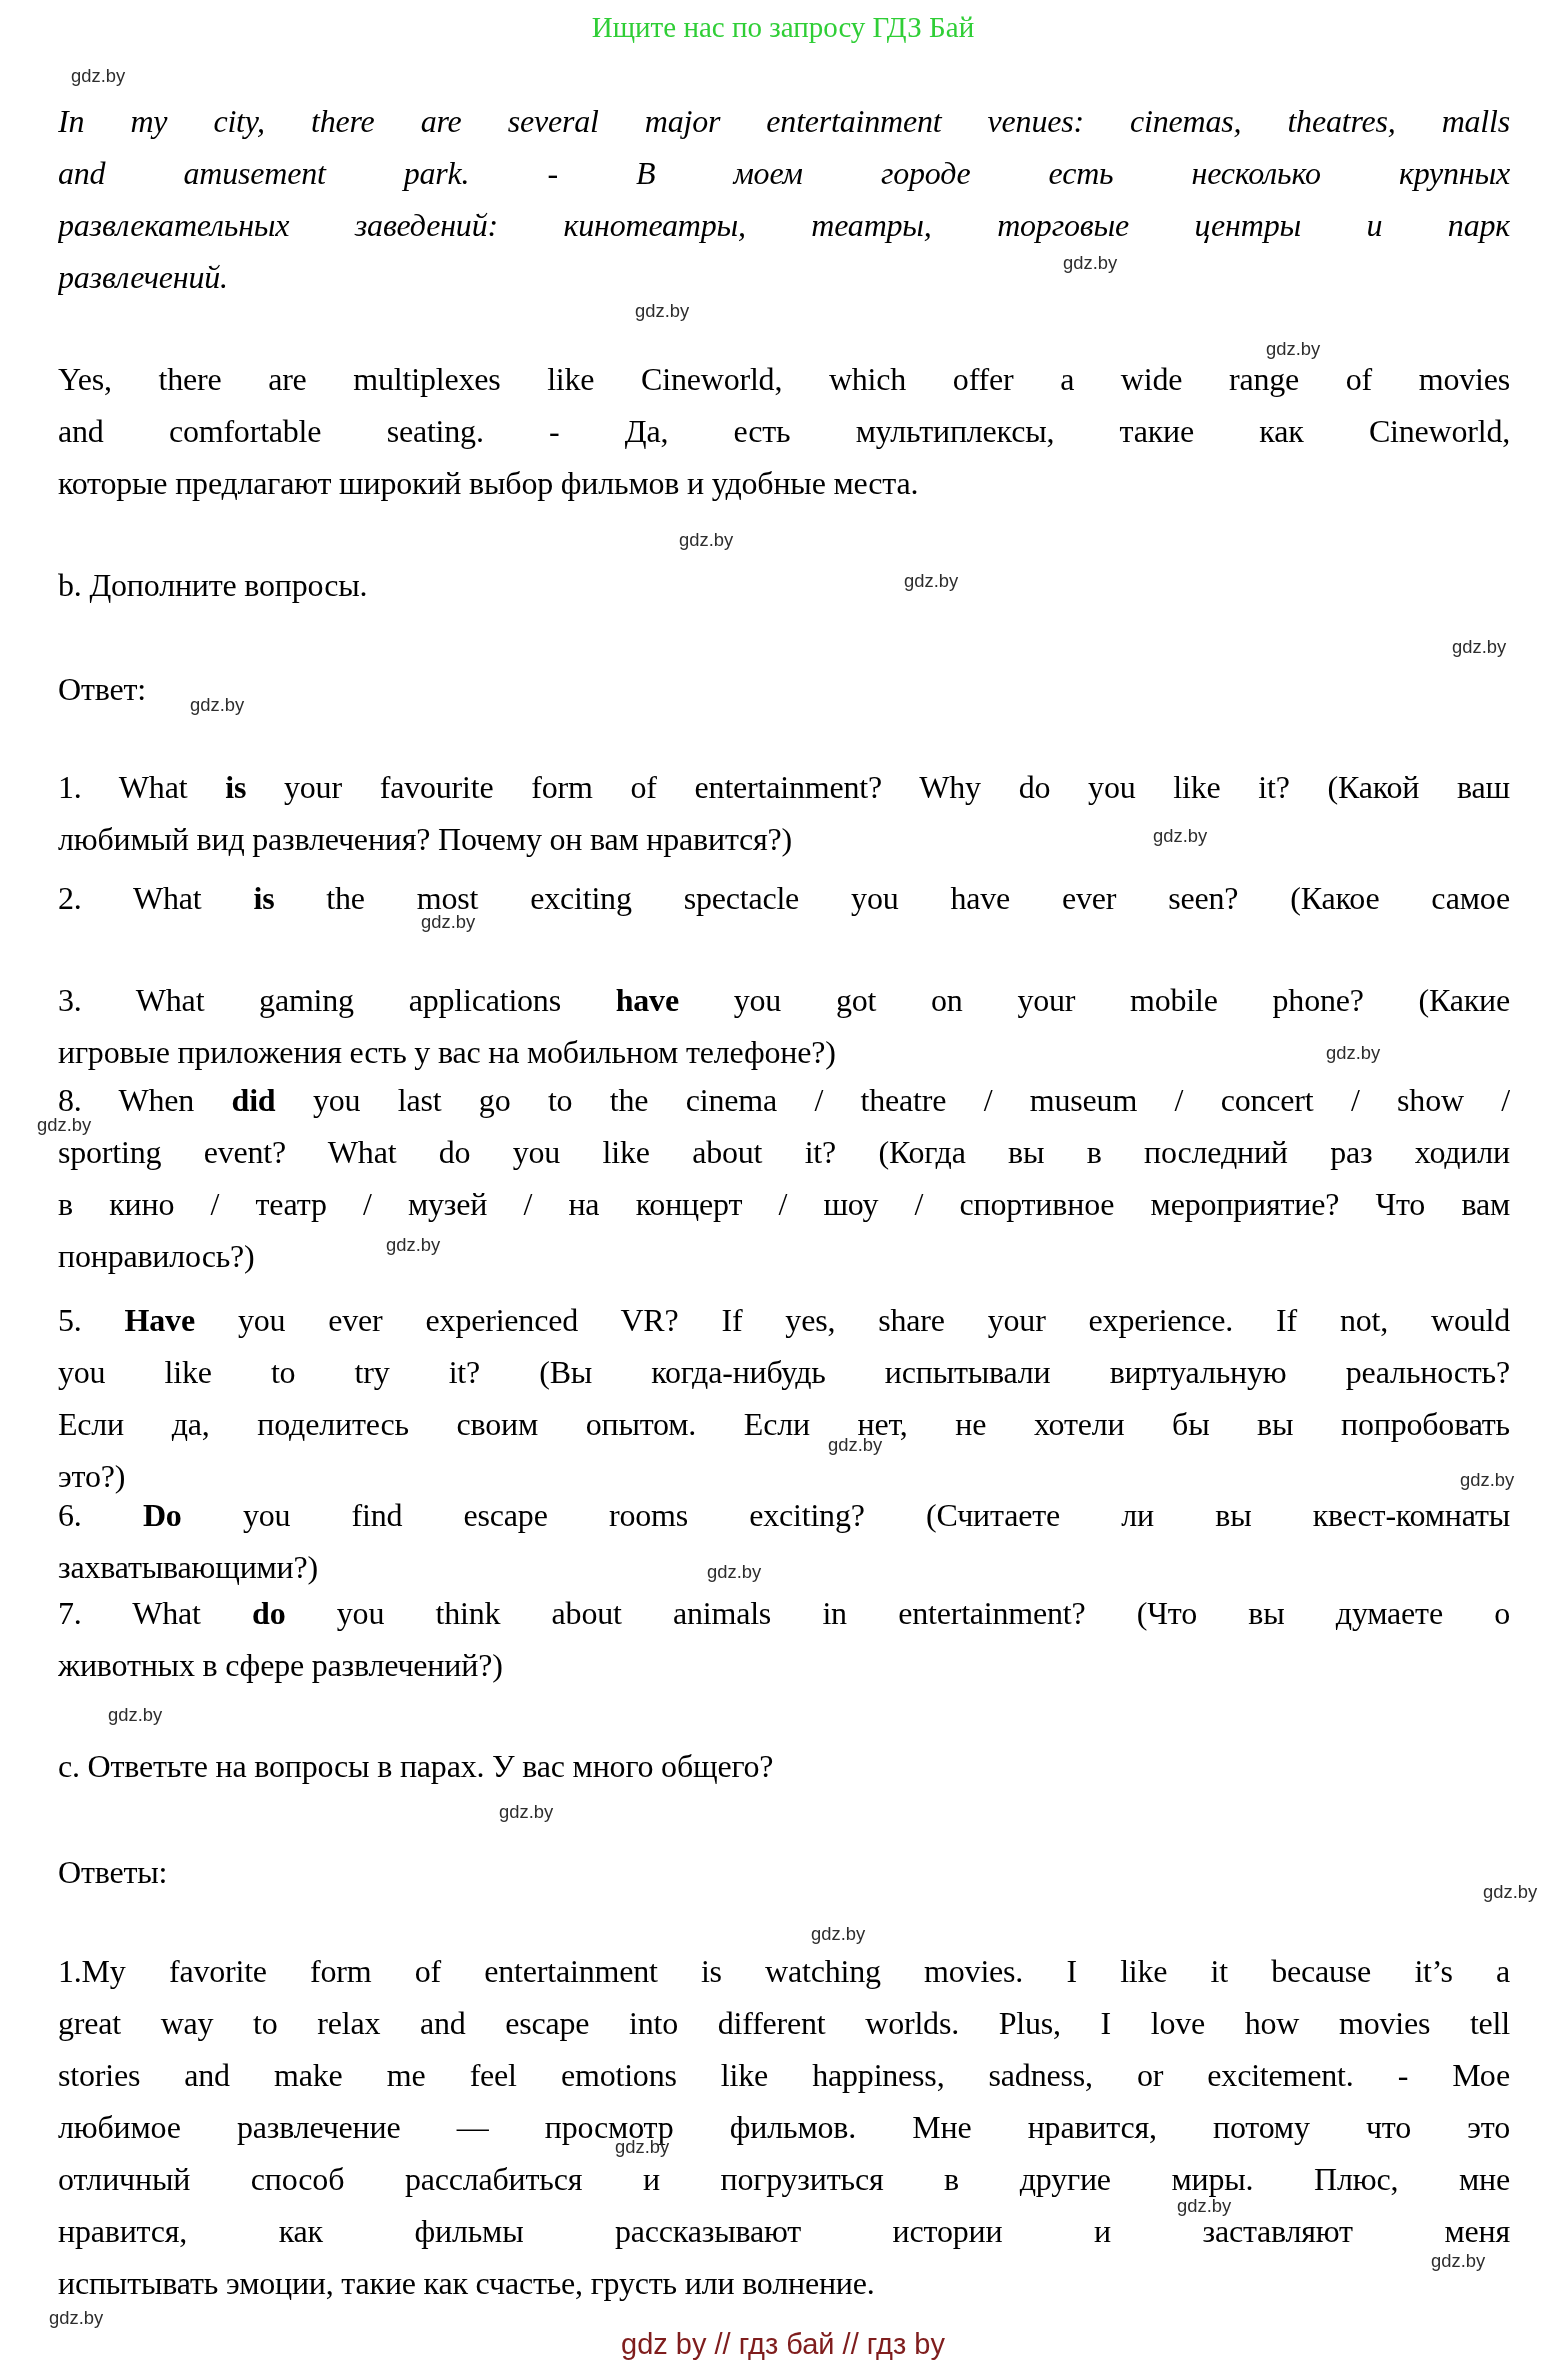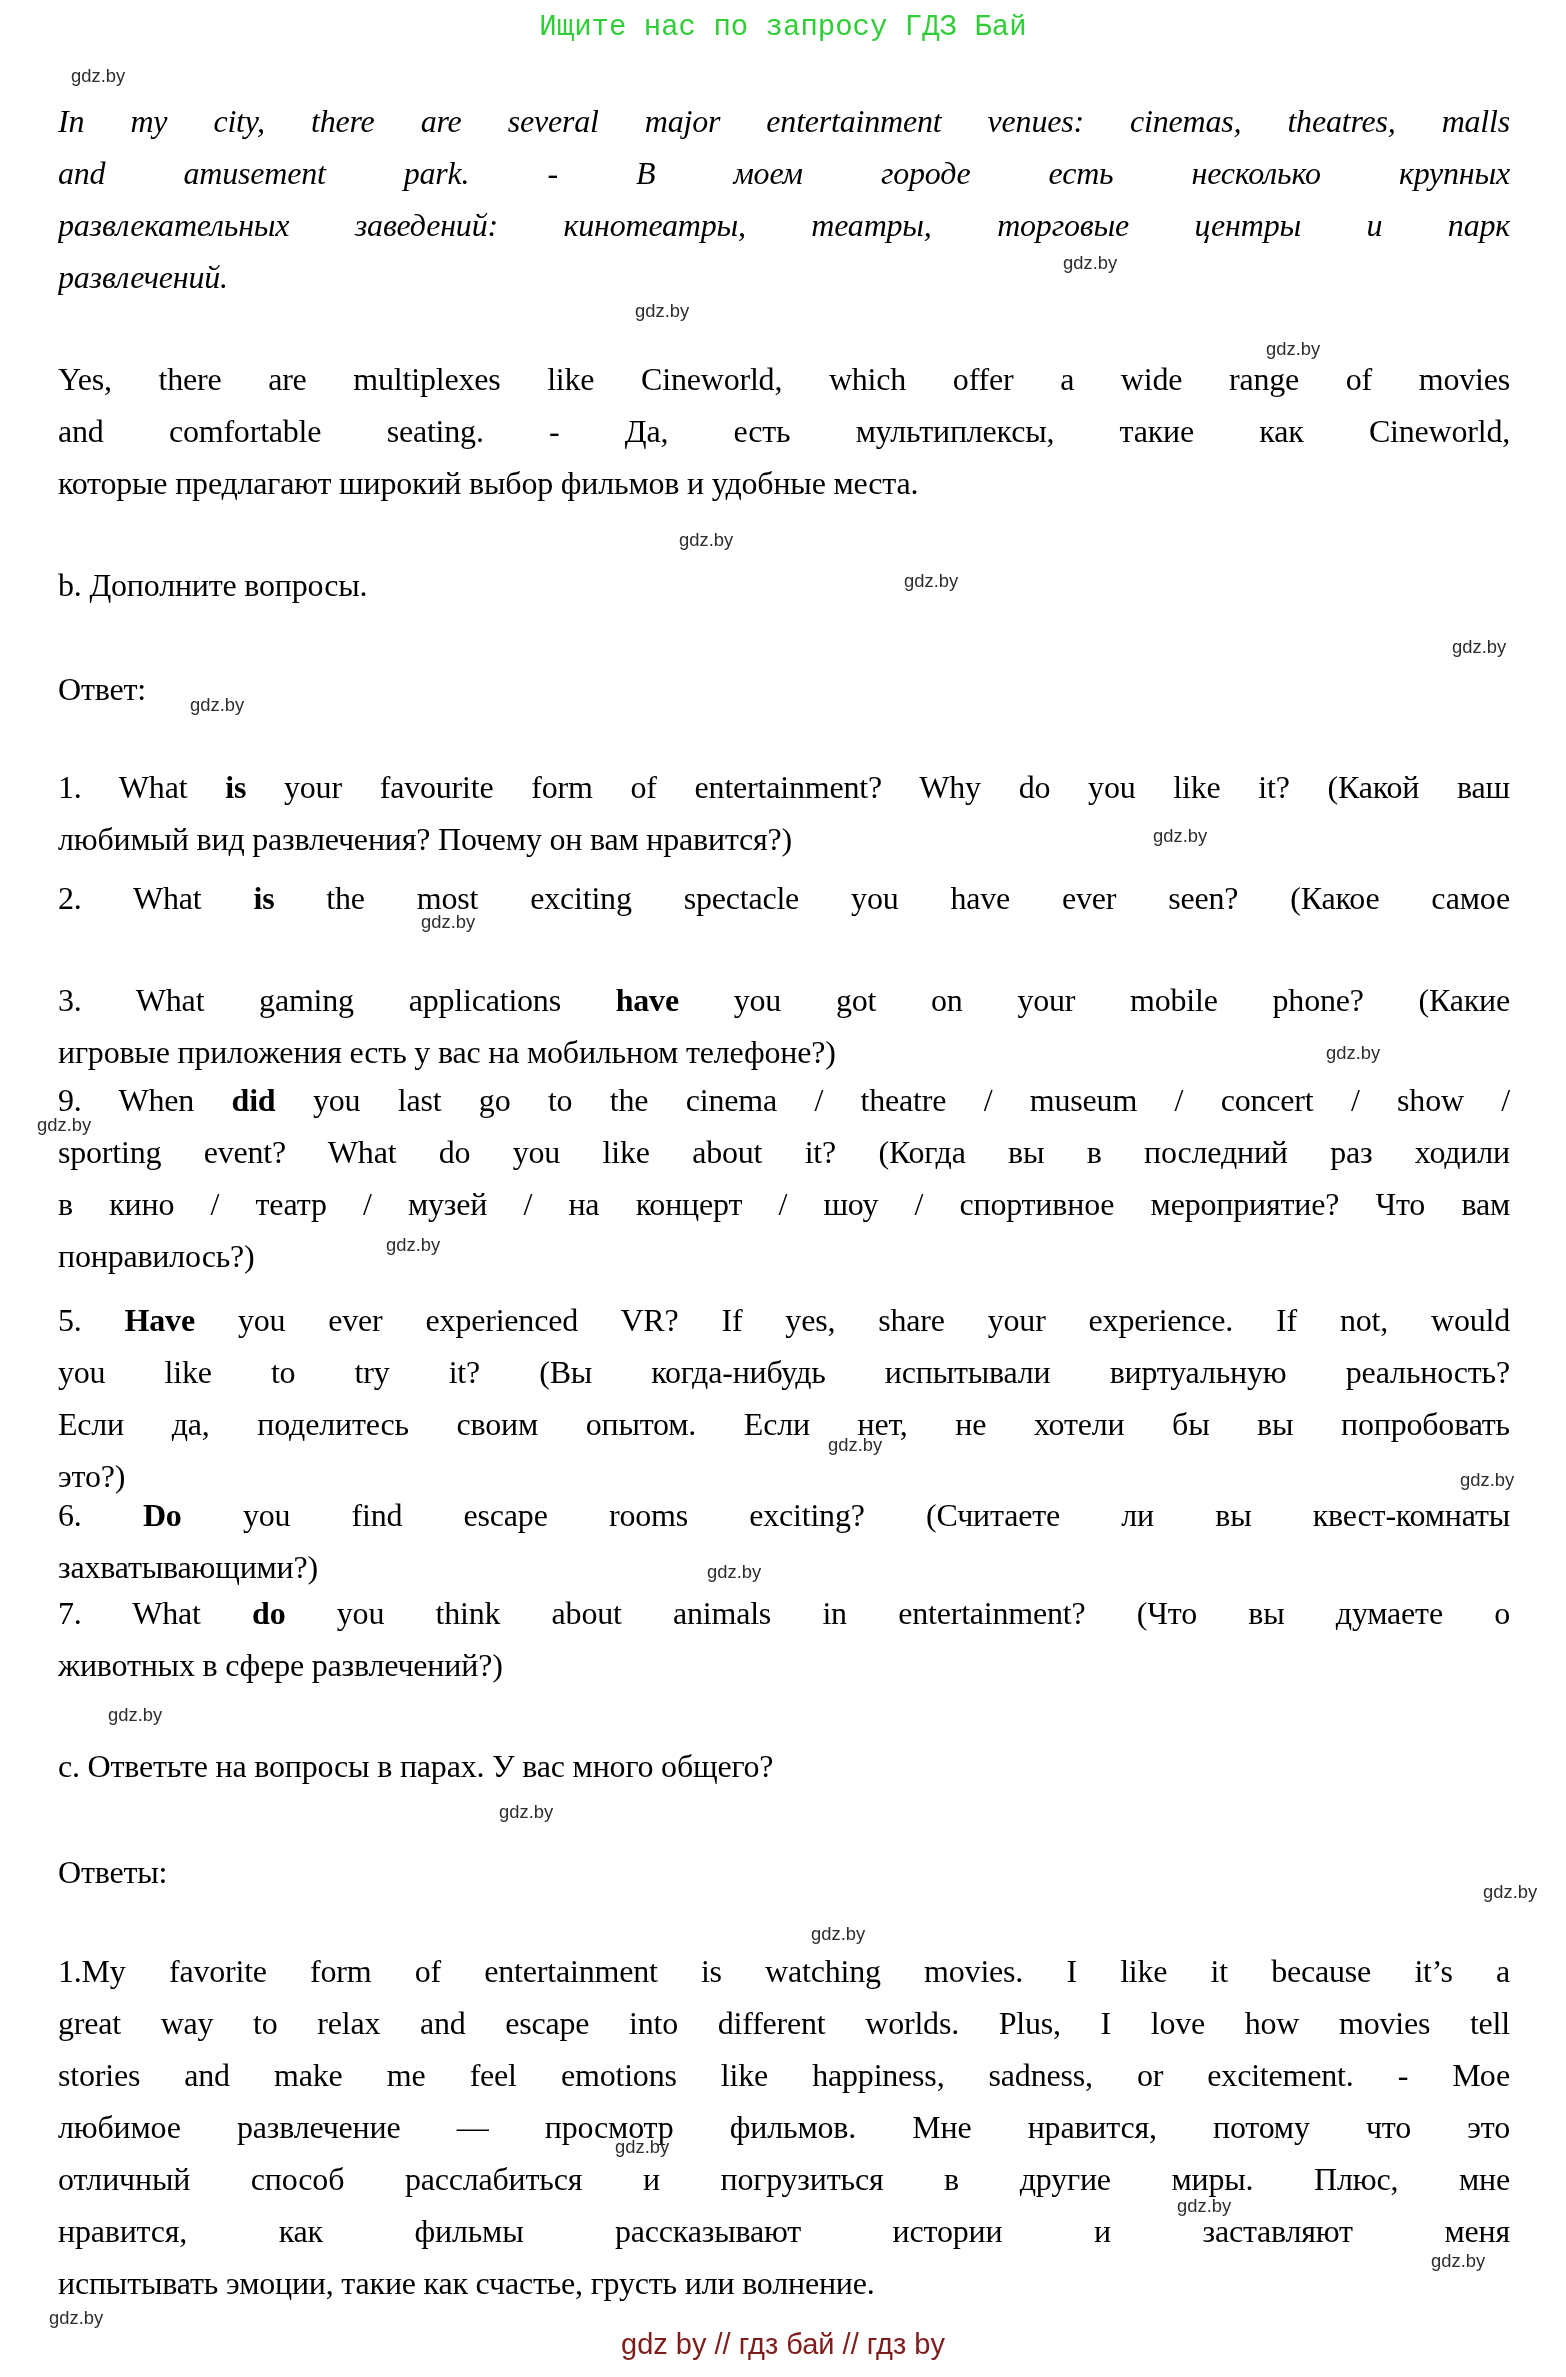"Ищите нас по запросу ГДЗ" .site-banner { font-family: Liberation Mono, monospace -> Liberation Serif, serif }
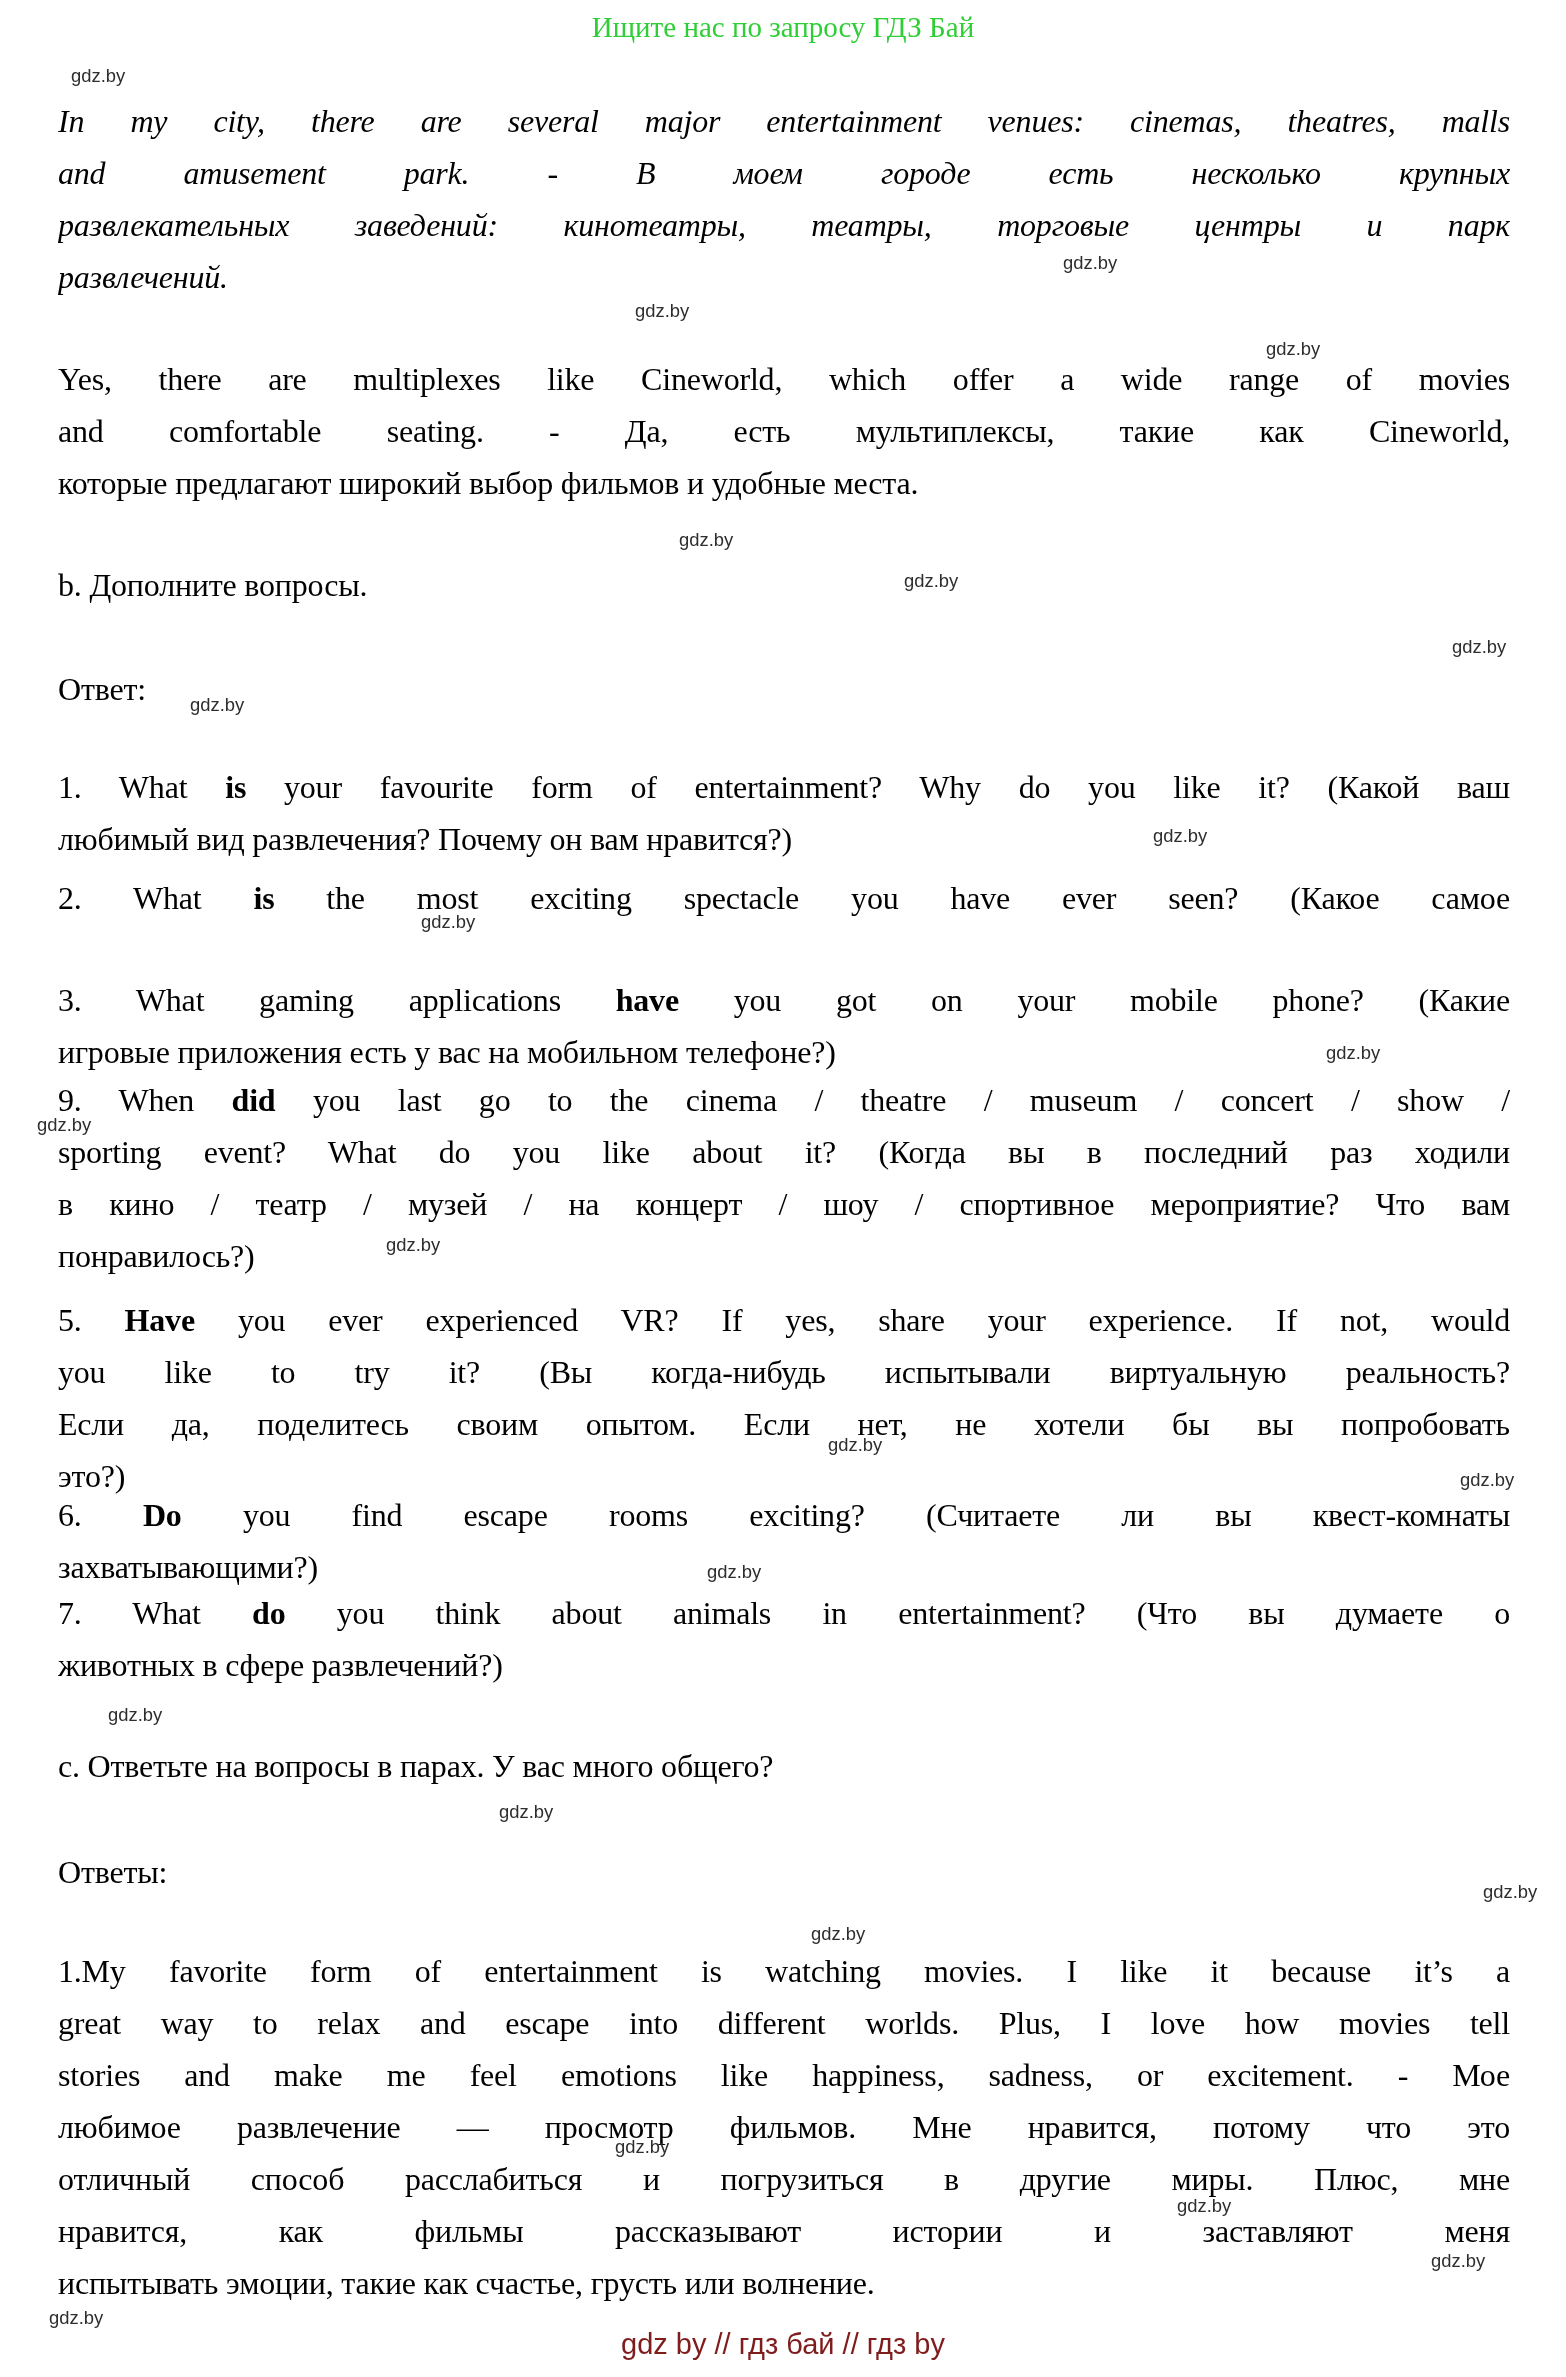"9. When" span { text: 9 -> 8 }
